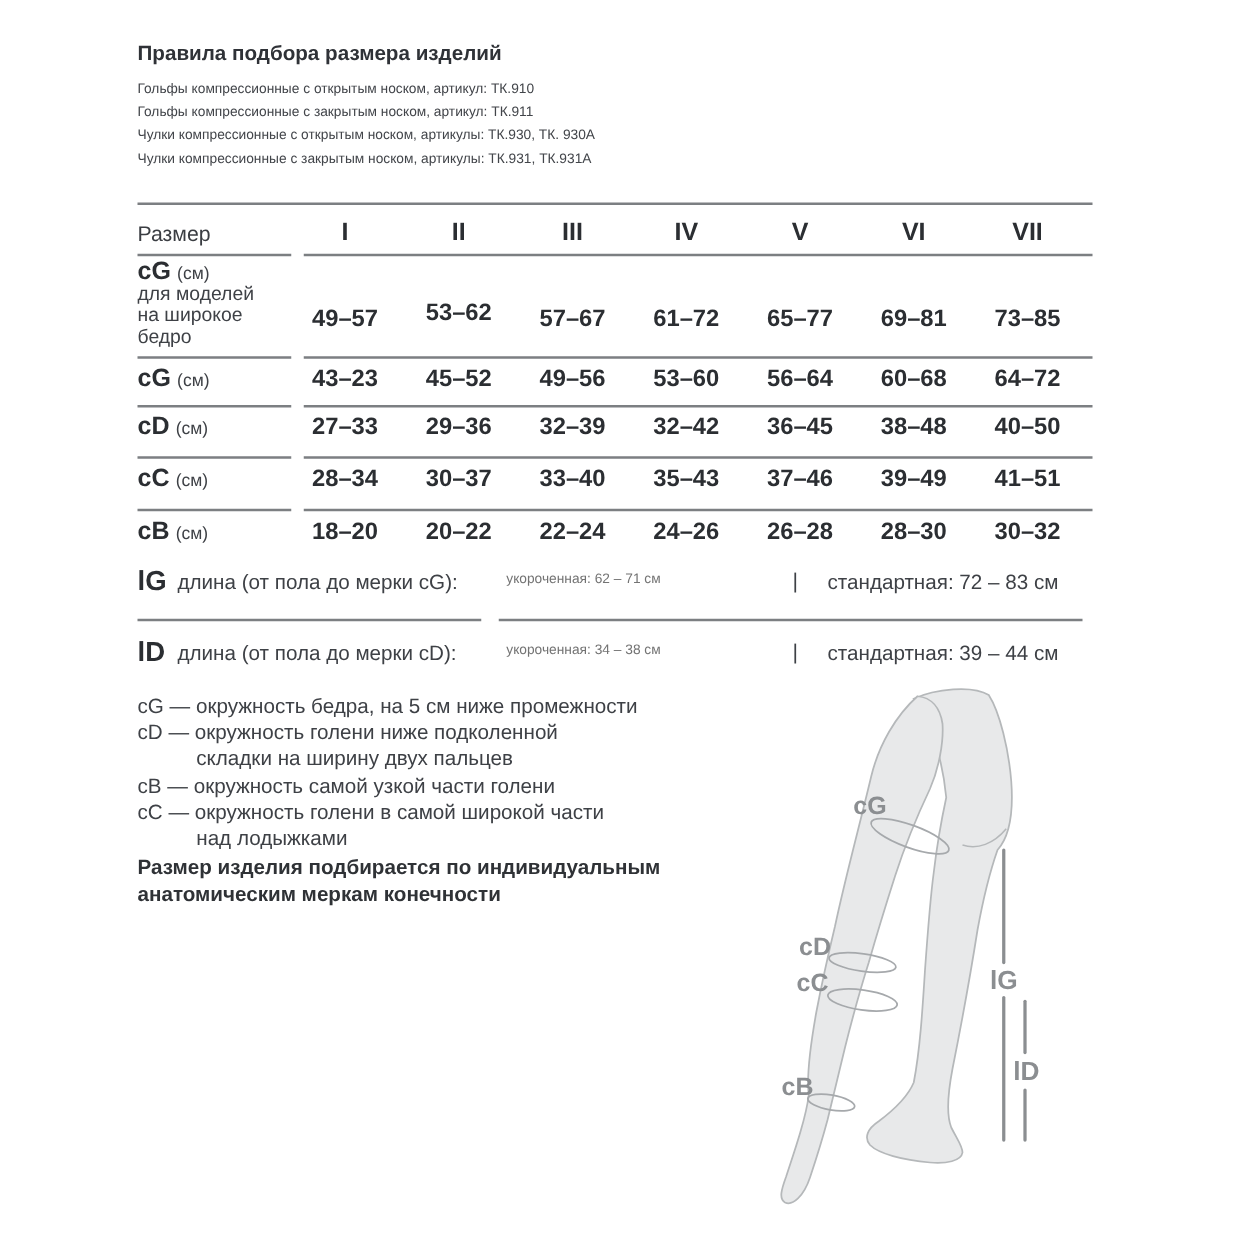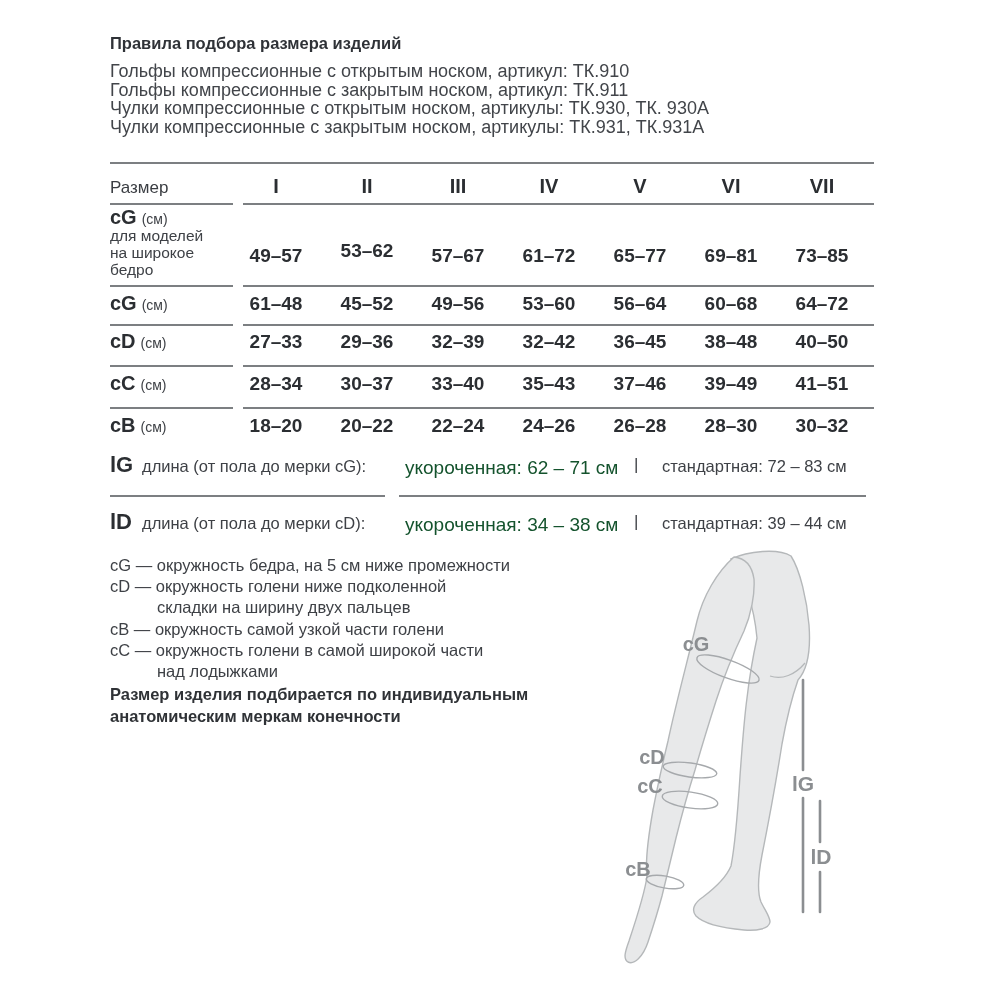"Гольфы компрессионные с открытым носком," .products { font-size: 18px -> 11px }
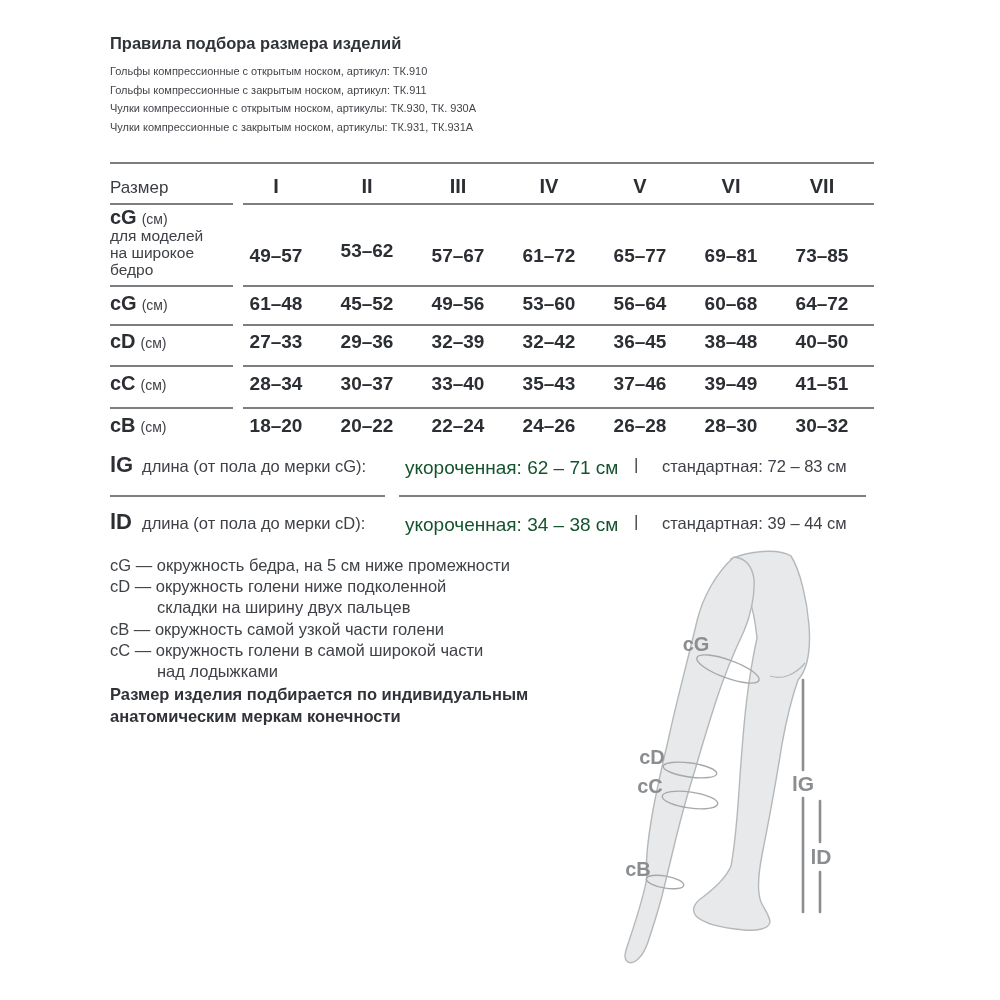"61–48" div.val { text: 61–48 -> 43–23 }
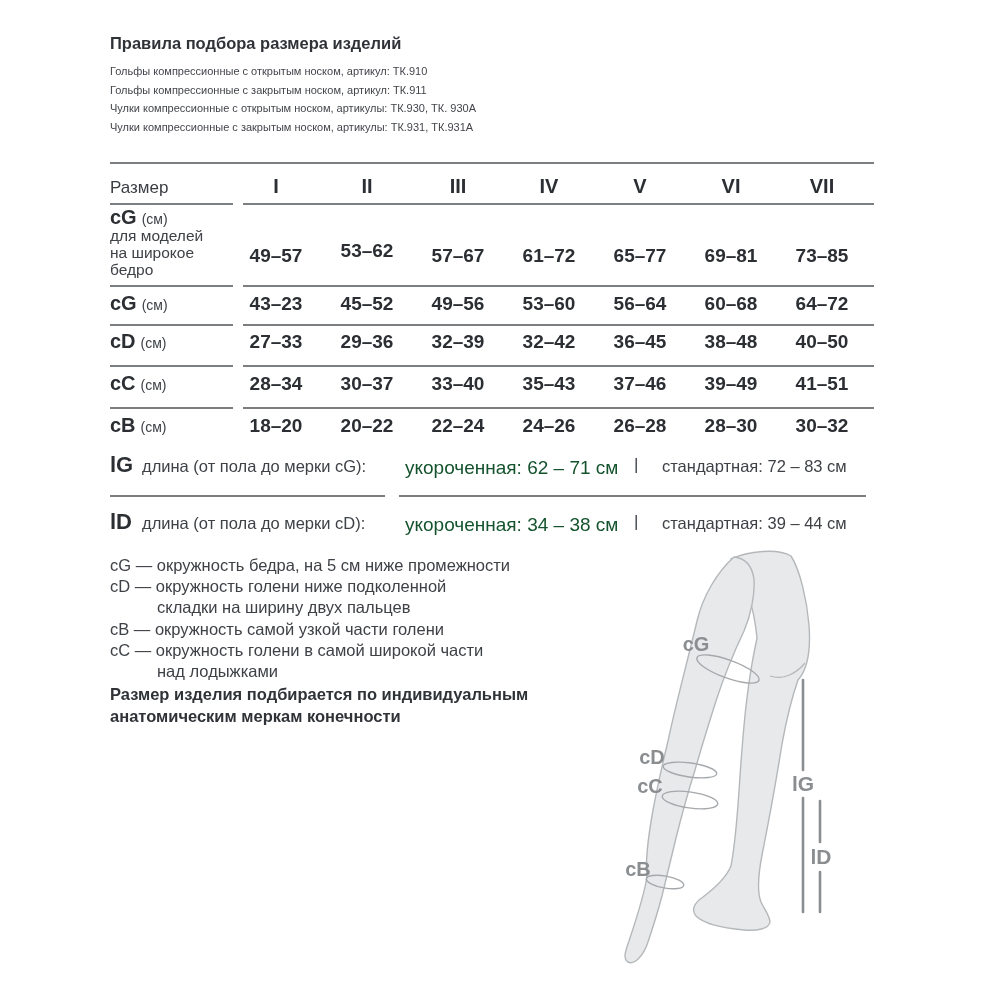"укороченная: 62 – 71 см" .lenrow .lv1 { color: #14532d -> #737373; font-size: 19px -> 11px }
